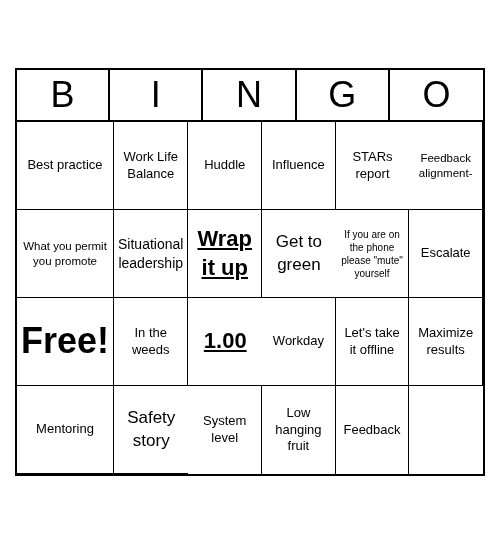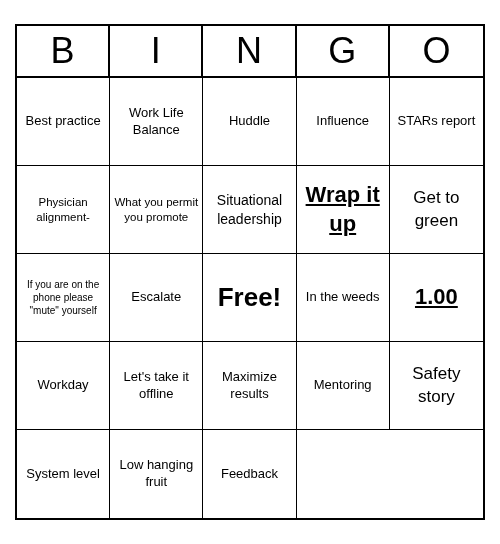"Best practice" .bingo-grid { grid-template-columns: repeat(5, 1fr) -> repeat(6, 1fr) }
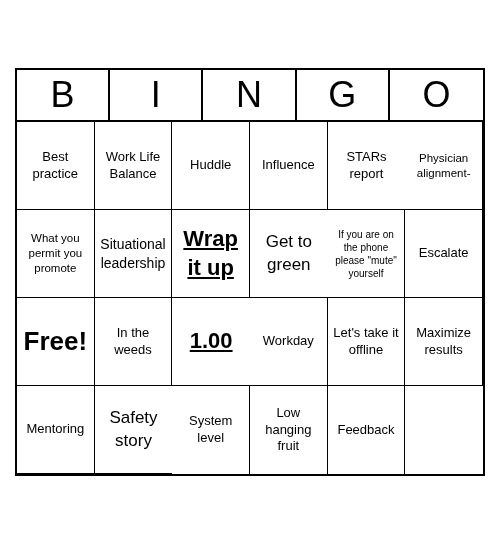"Physician alignment-" div.bingo-cell { text: Physician -> Feedback }
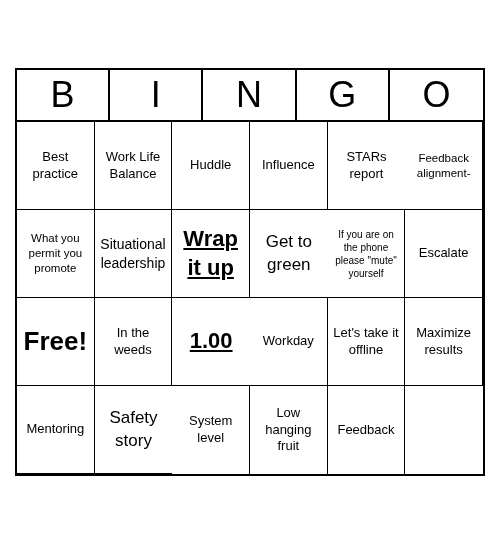"Free!" .cell-free { font-size: 26px -> 36px }
